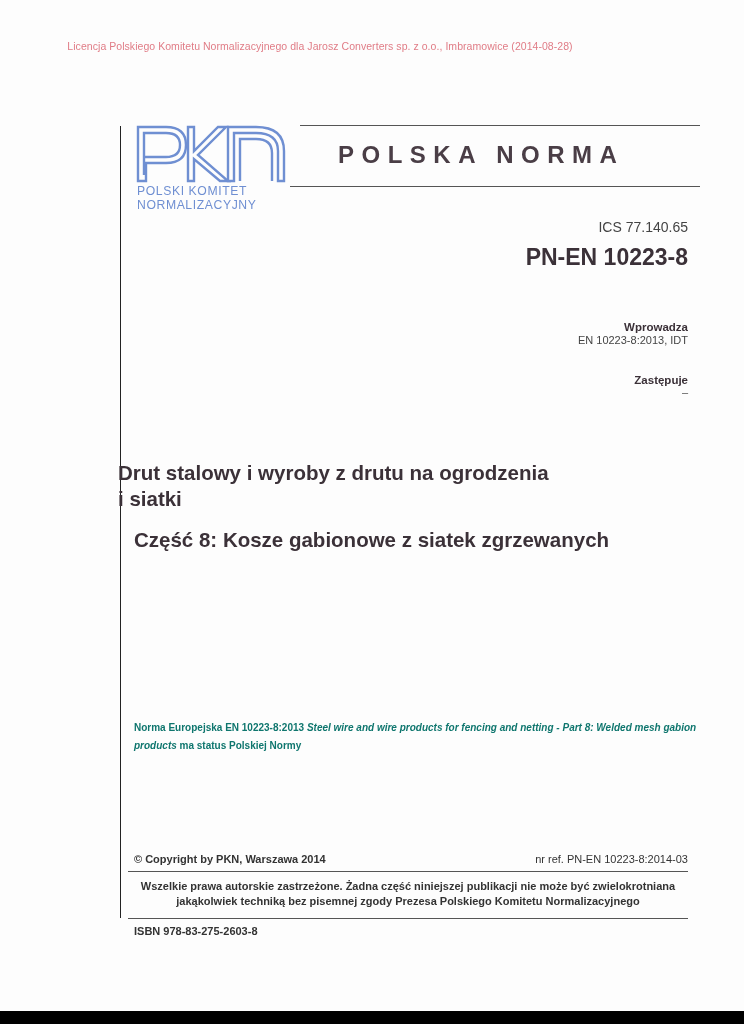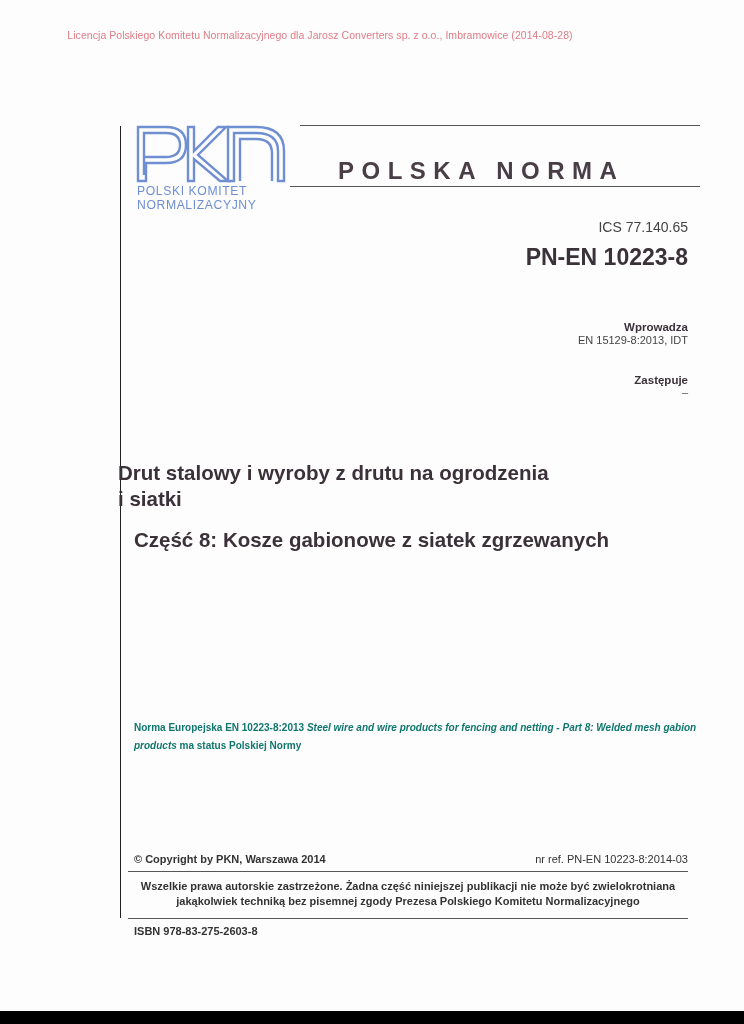"Licencja Polskiego Komitetu" .license { top: 29px -> 40px }
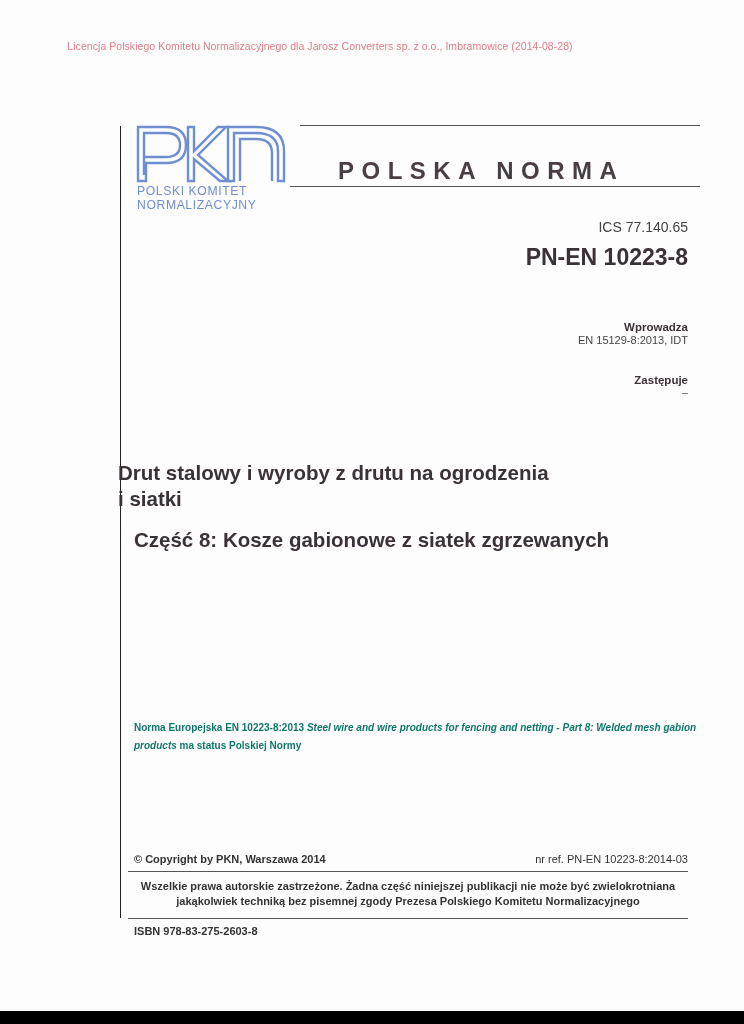"POLSKA NORMA" .polska { margin-top: 16px -> none }
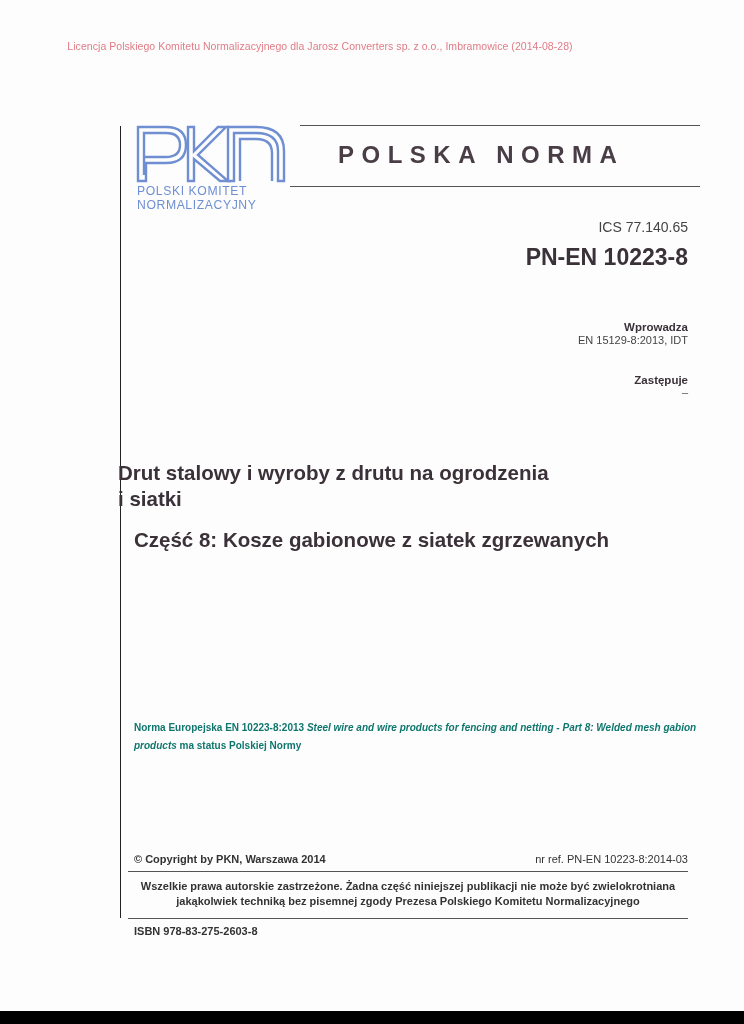"EN 15129-8:2013, IDT" div.abs { text: 15129-8:2013 -> 10223-8:2013 }
